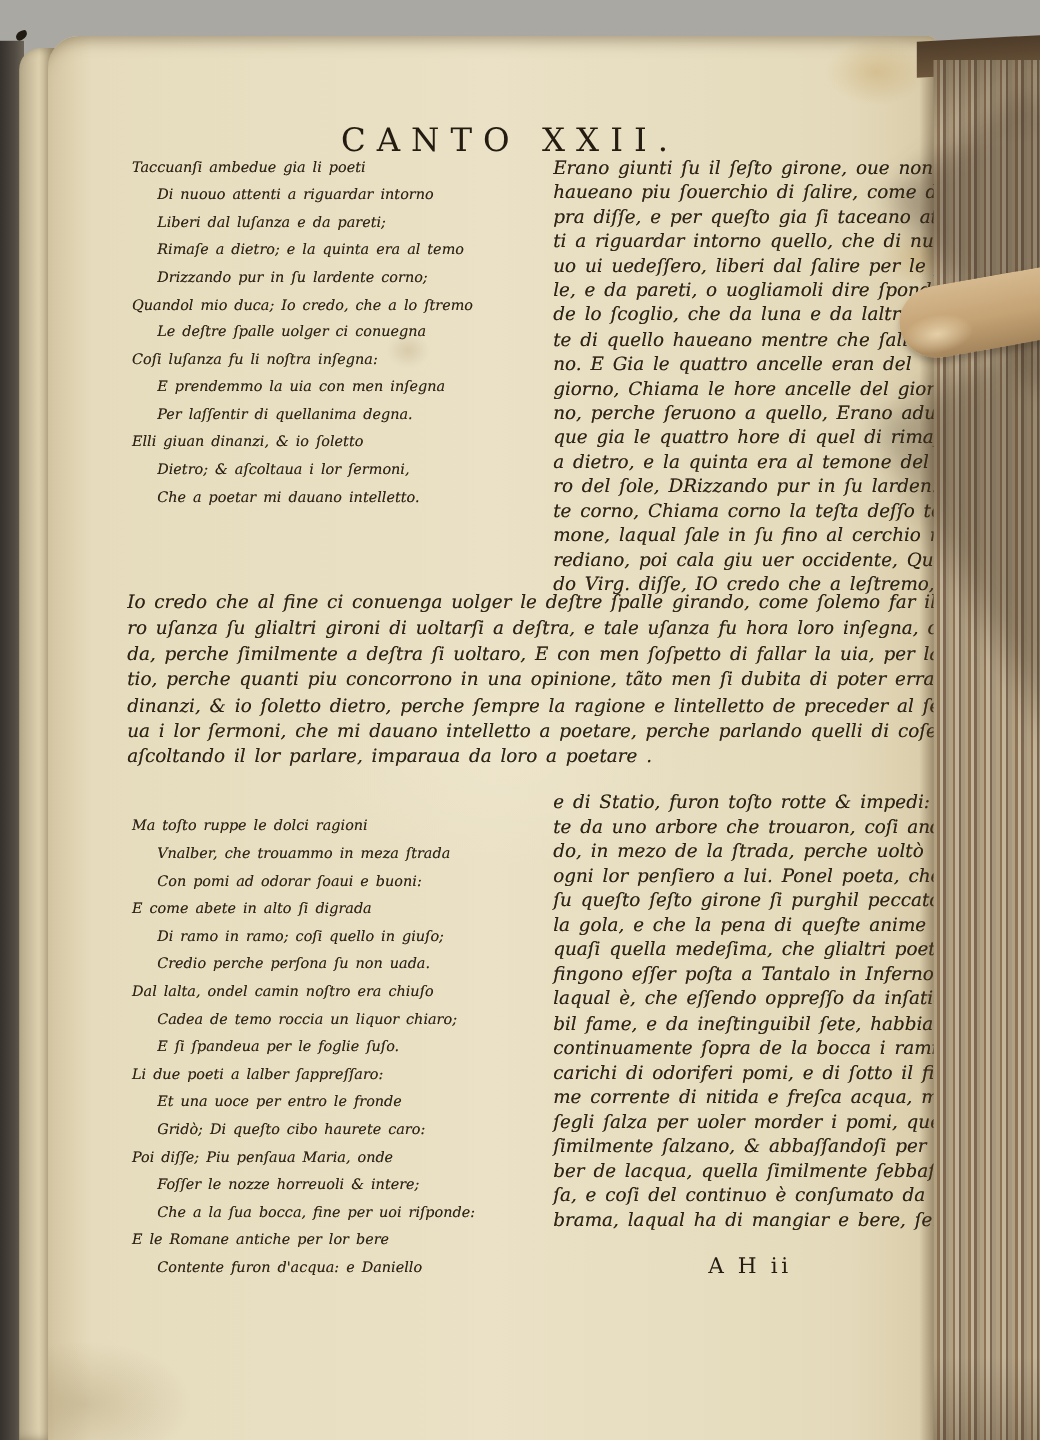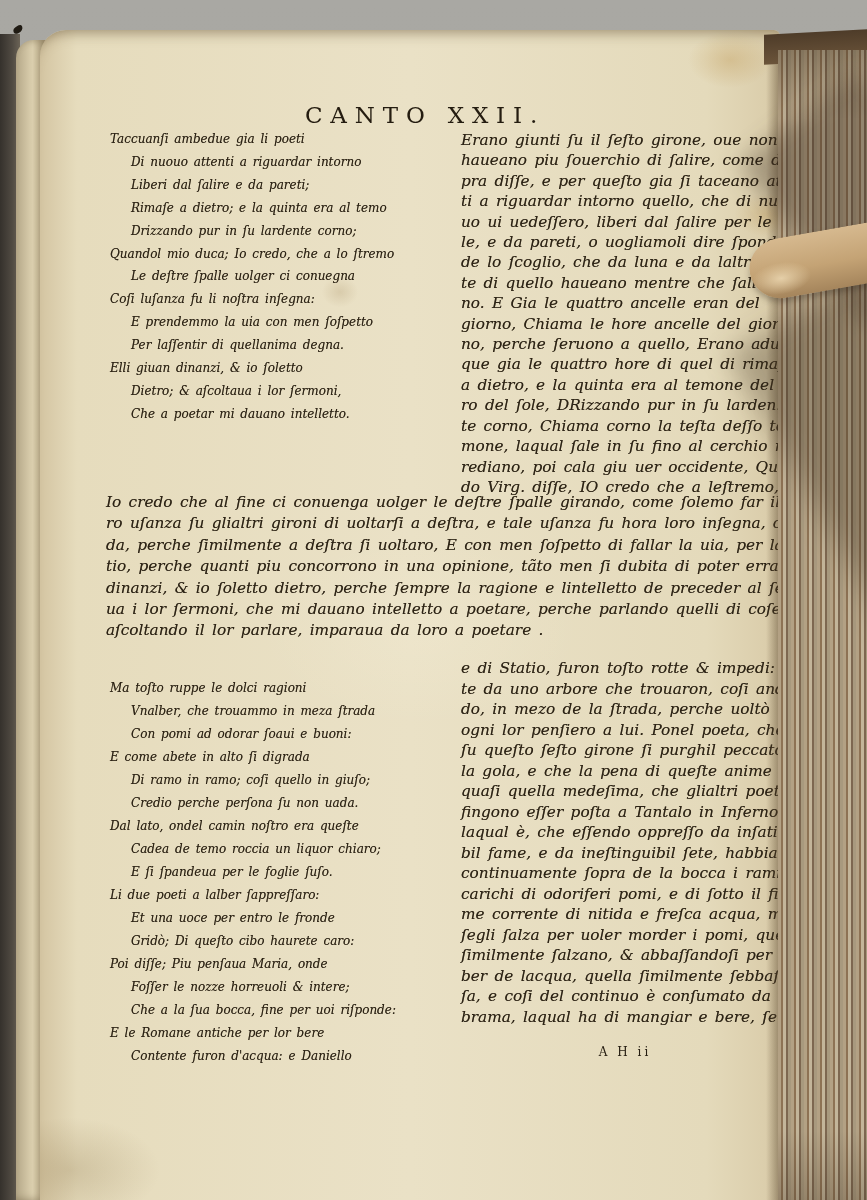"CANTO XXII." .heading { font-size: 23px -> 27px }
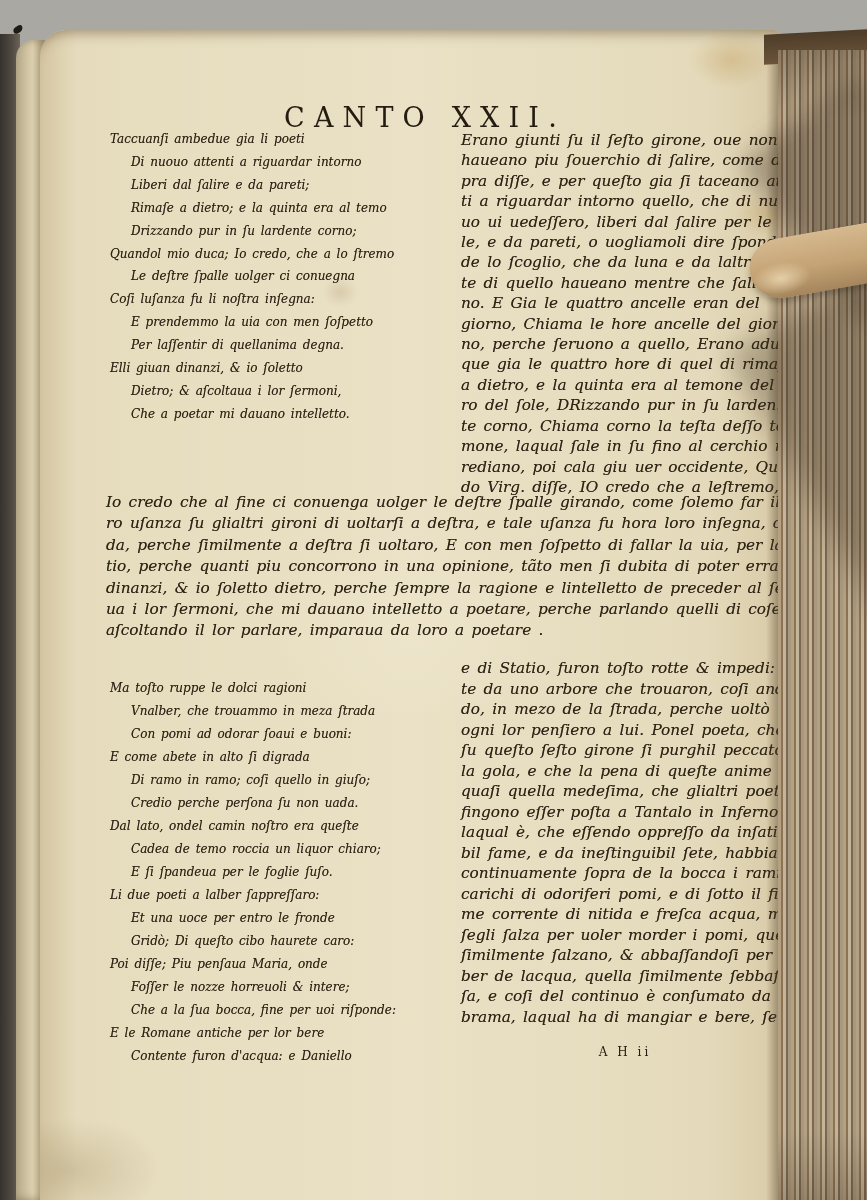"Liberi dal ſalire e da" div.line { text: ſalire -> luſanza }
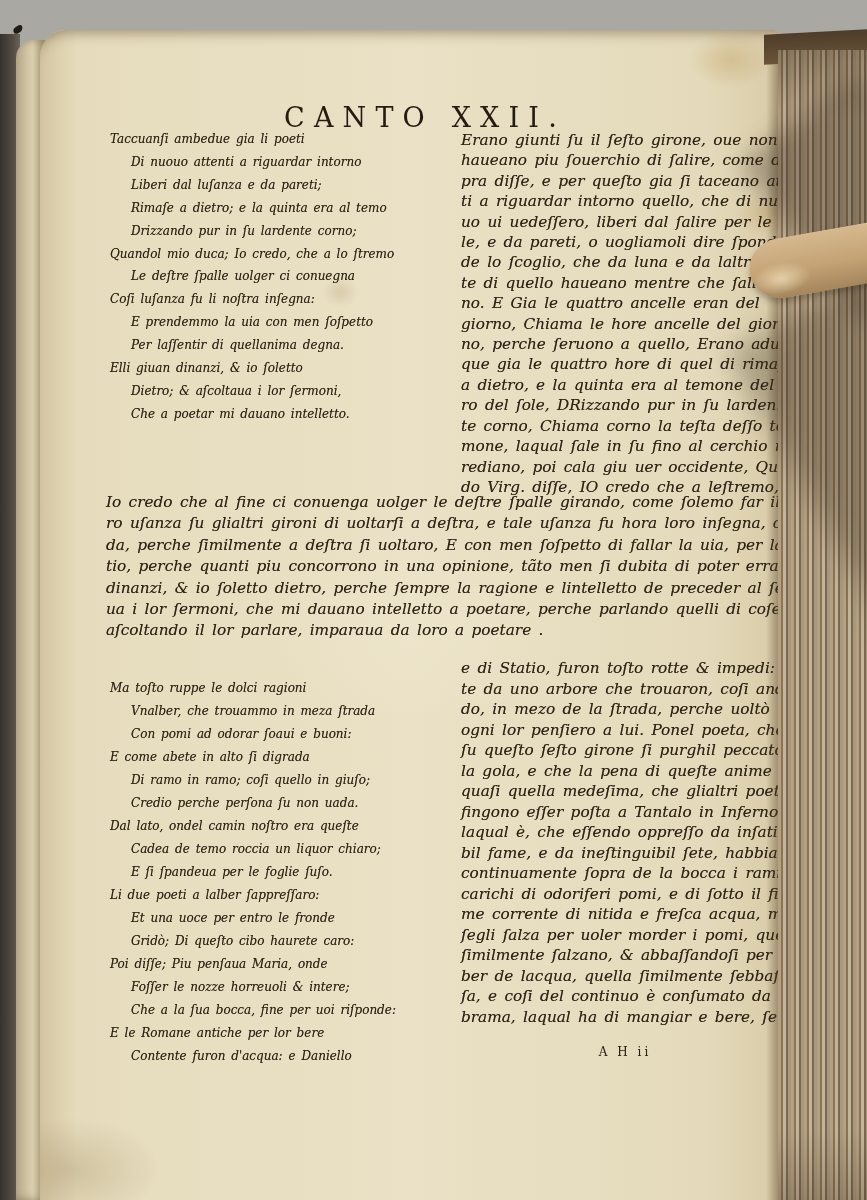"E prendemmo la uia con" div.line { text: ſoſpetto -> inſegna }
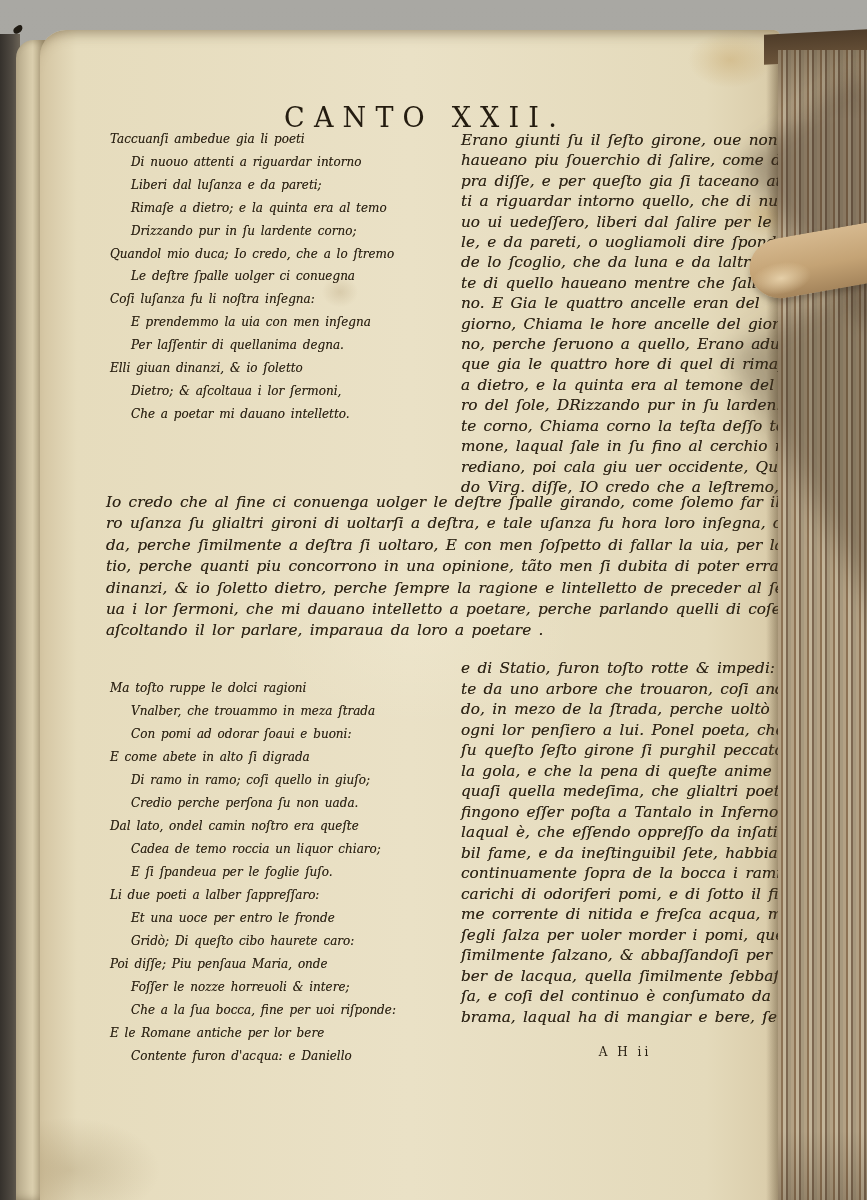"Dal lato, ondel camin noſtro" div.line { text: lato, ondel camin noſtro era queſte -> lalta, ondel camin noſtro era chiuſo }
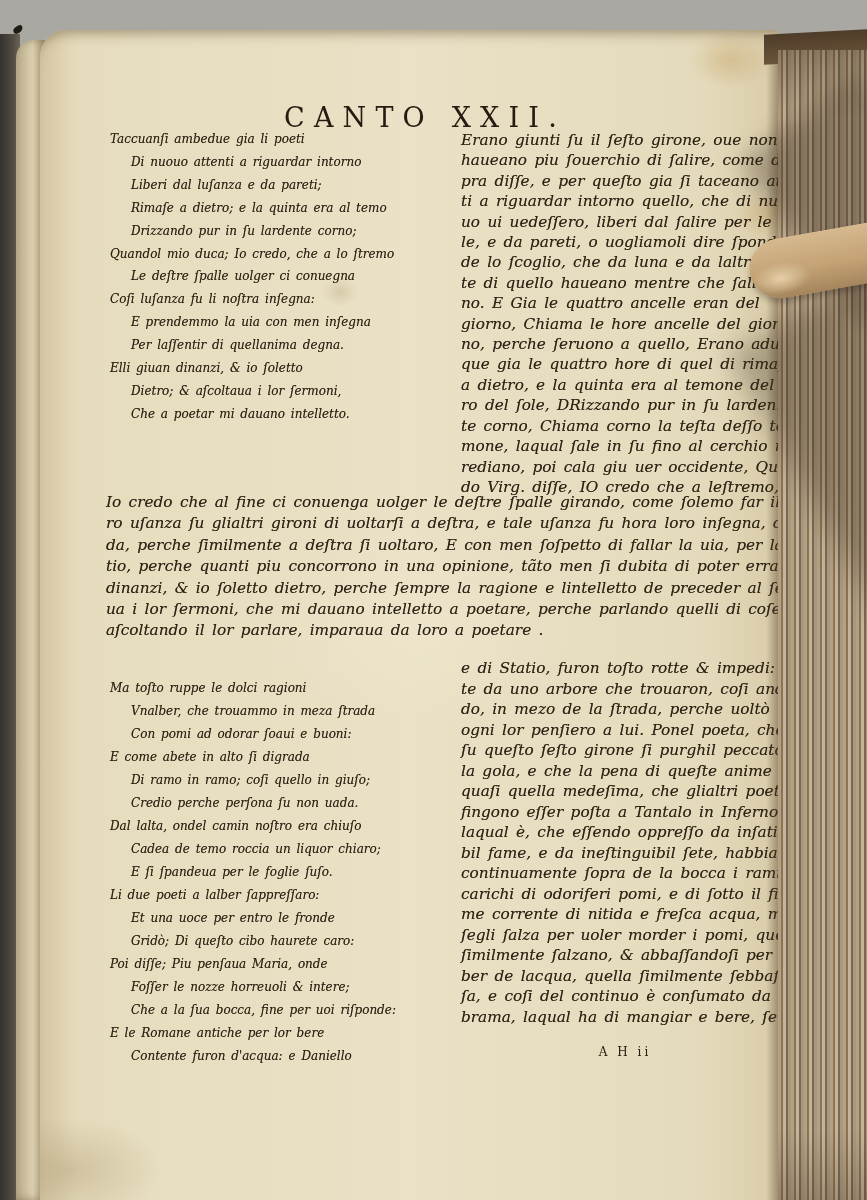"A H ii" .signature { font-size: 12px -> 18px }
